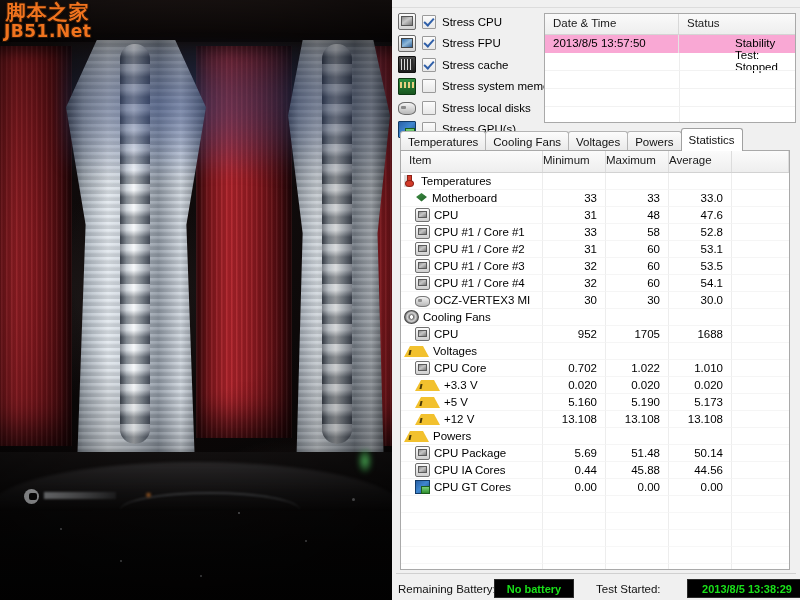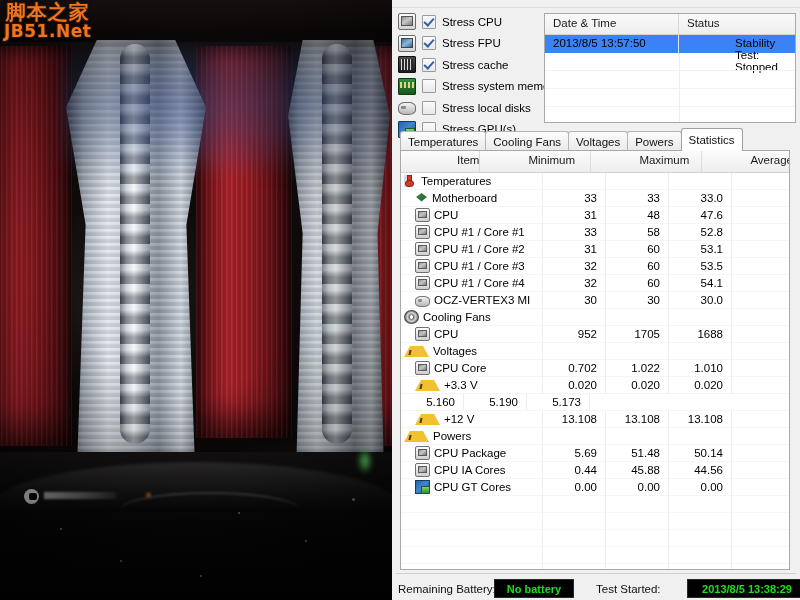"2013/8/5 13:57:50" .log-row { background: #3b82f6 -> #f9a8d4 }
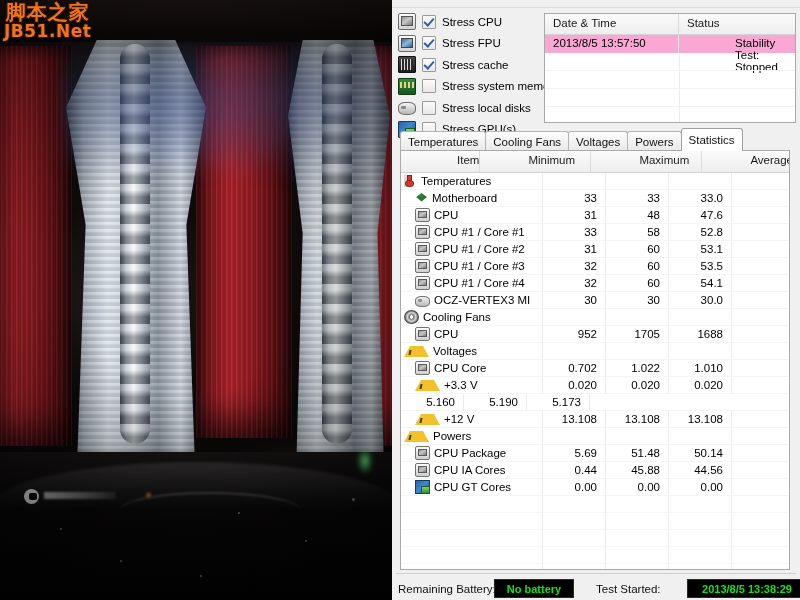"Item" .stats-head > div { margin-left: 48px -> none }
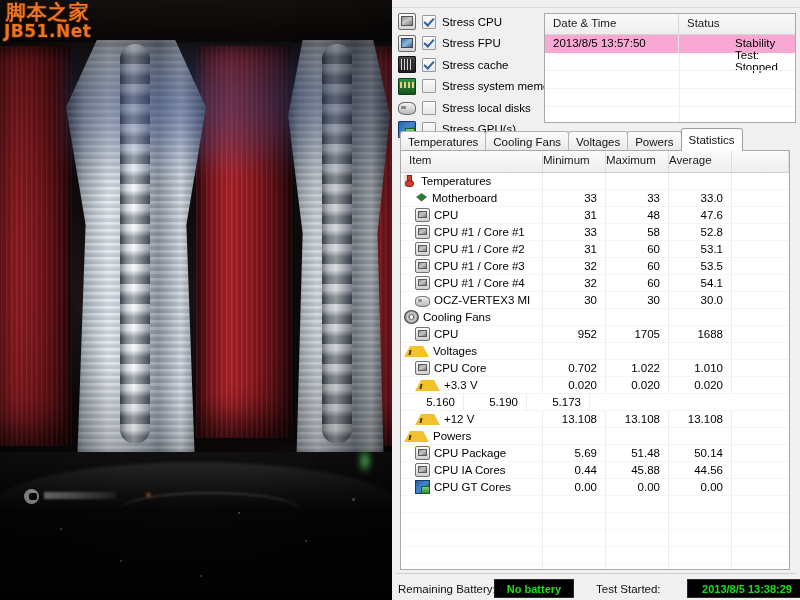"+5 V" div.c-item { html: none -> <div> <span></span> <span></span> <span>+5 V</span> </div> }
